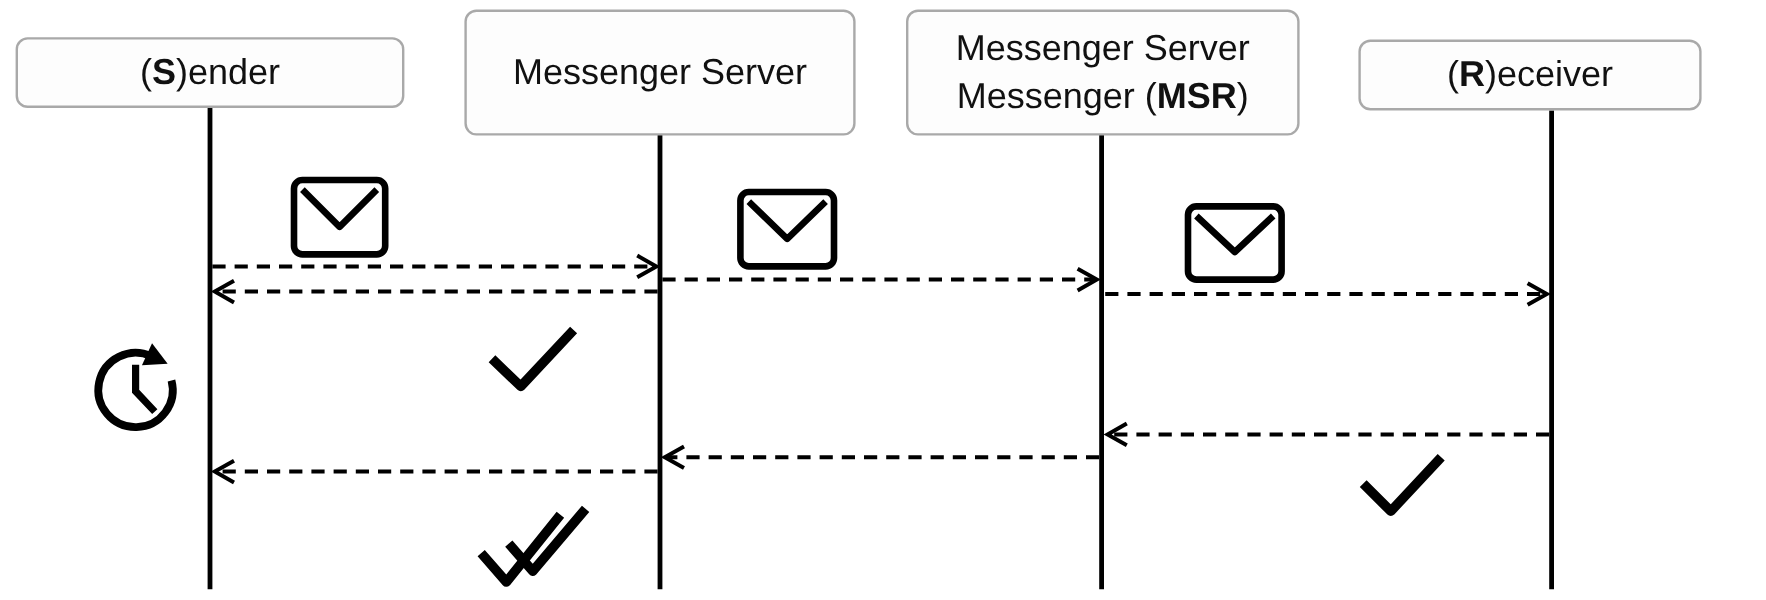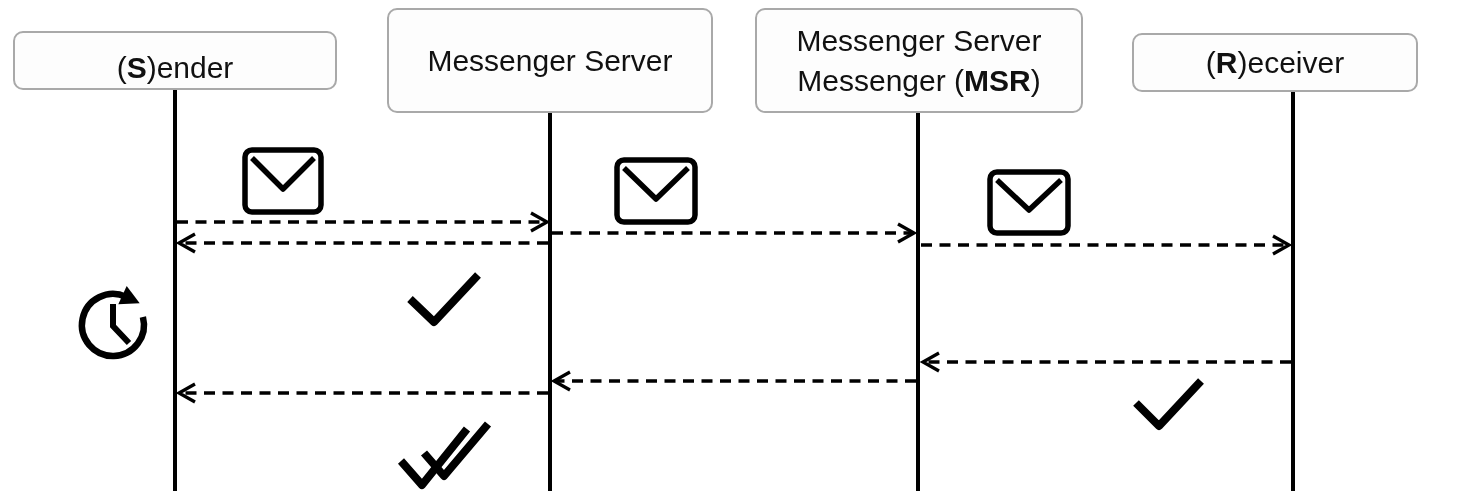"(S)ender" .actor-sender { justify-content: flex-end -> none }
